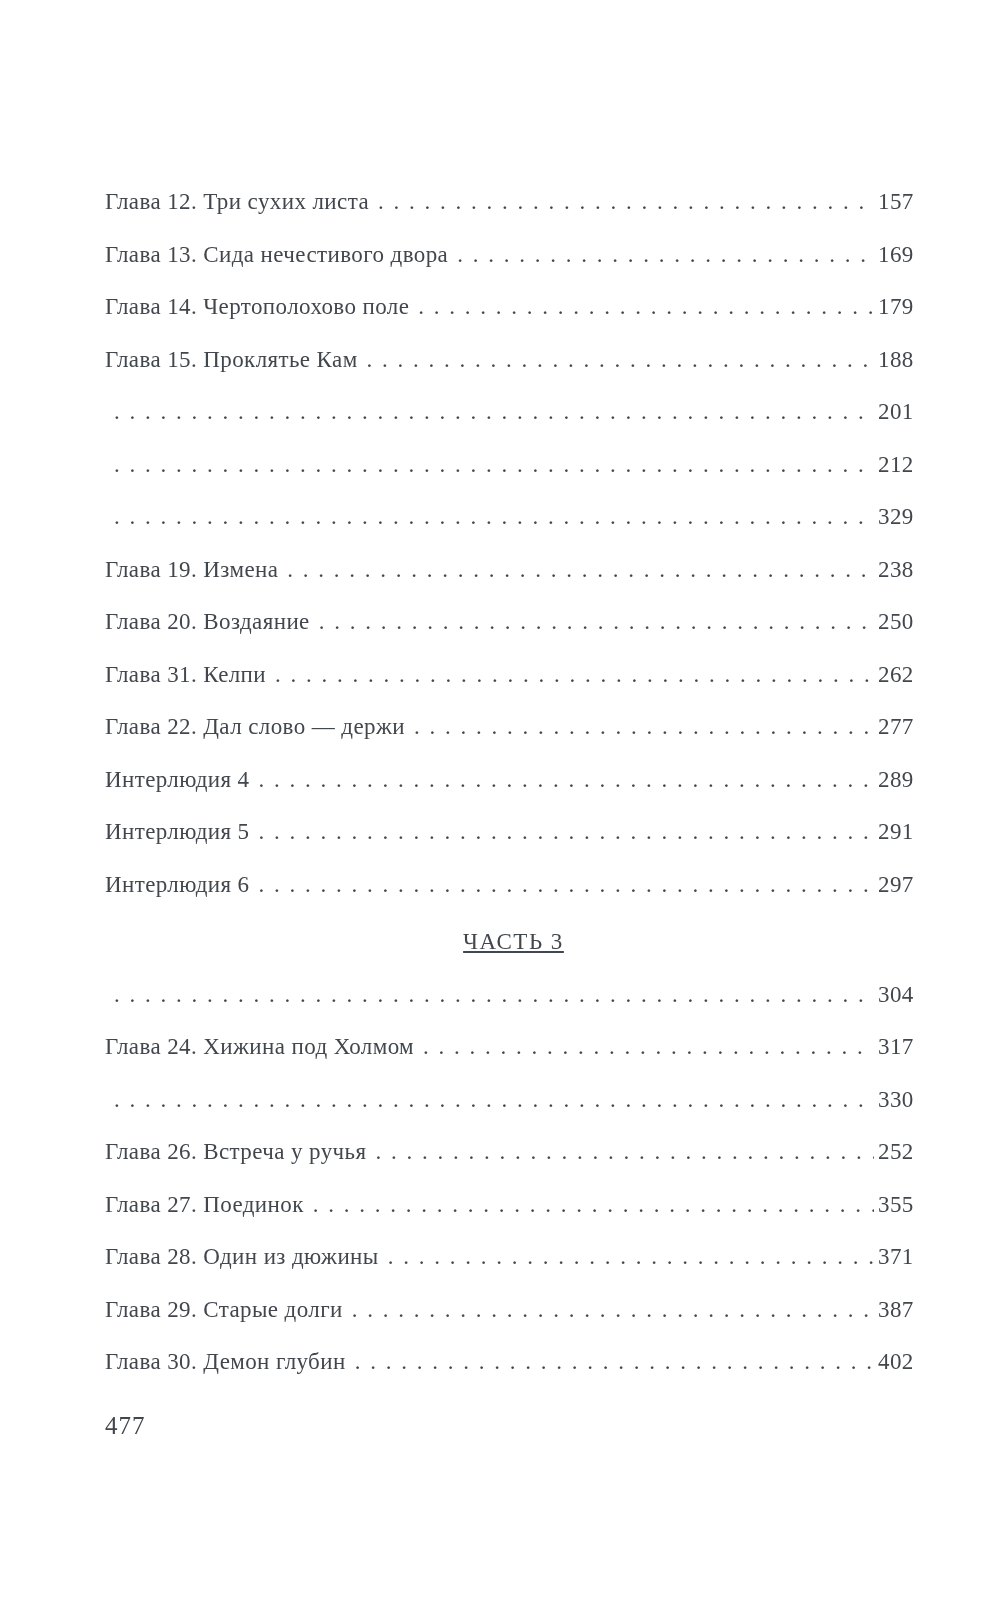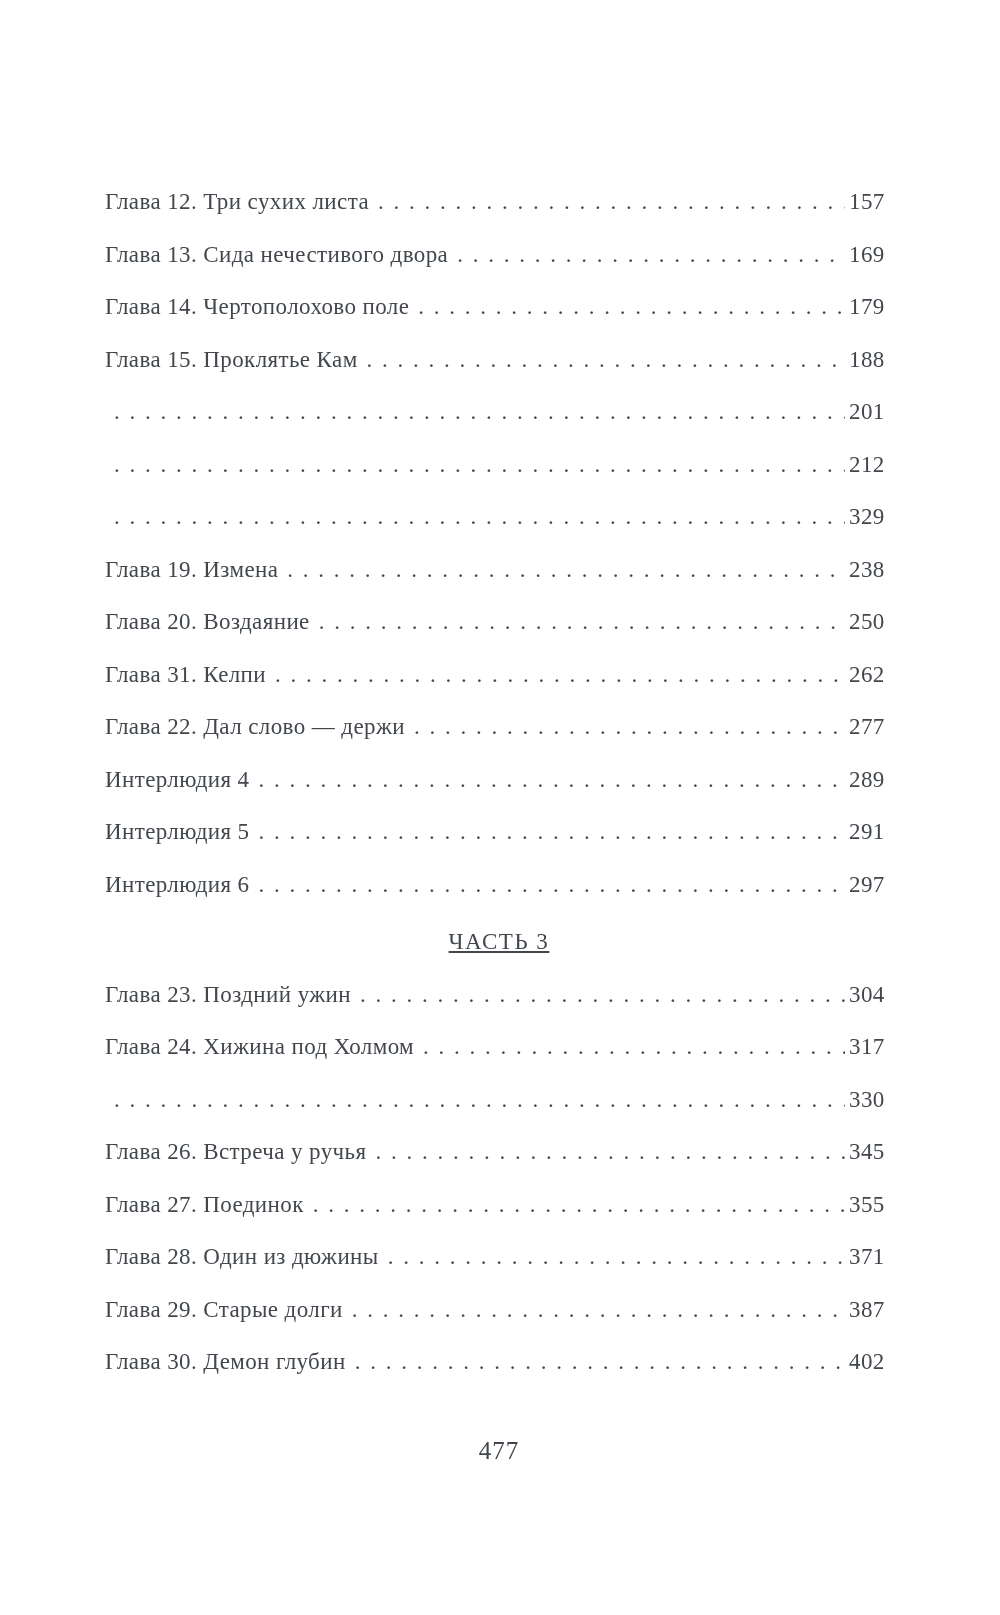"Глава 12. Три сухих листа" .page { padding: 176px 107px 0 105px -> 176px 78px 0 105px }
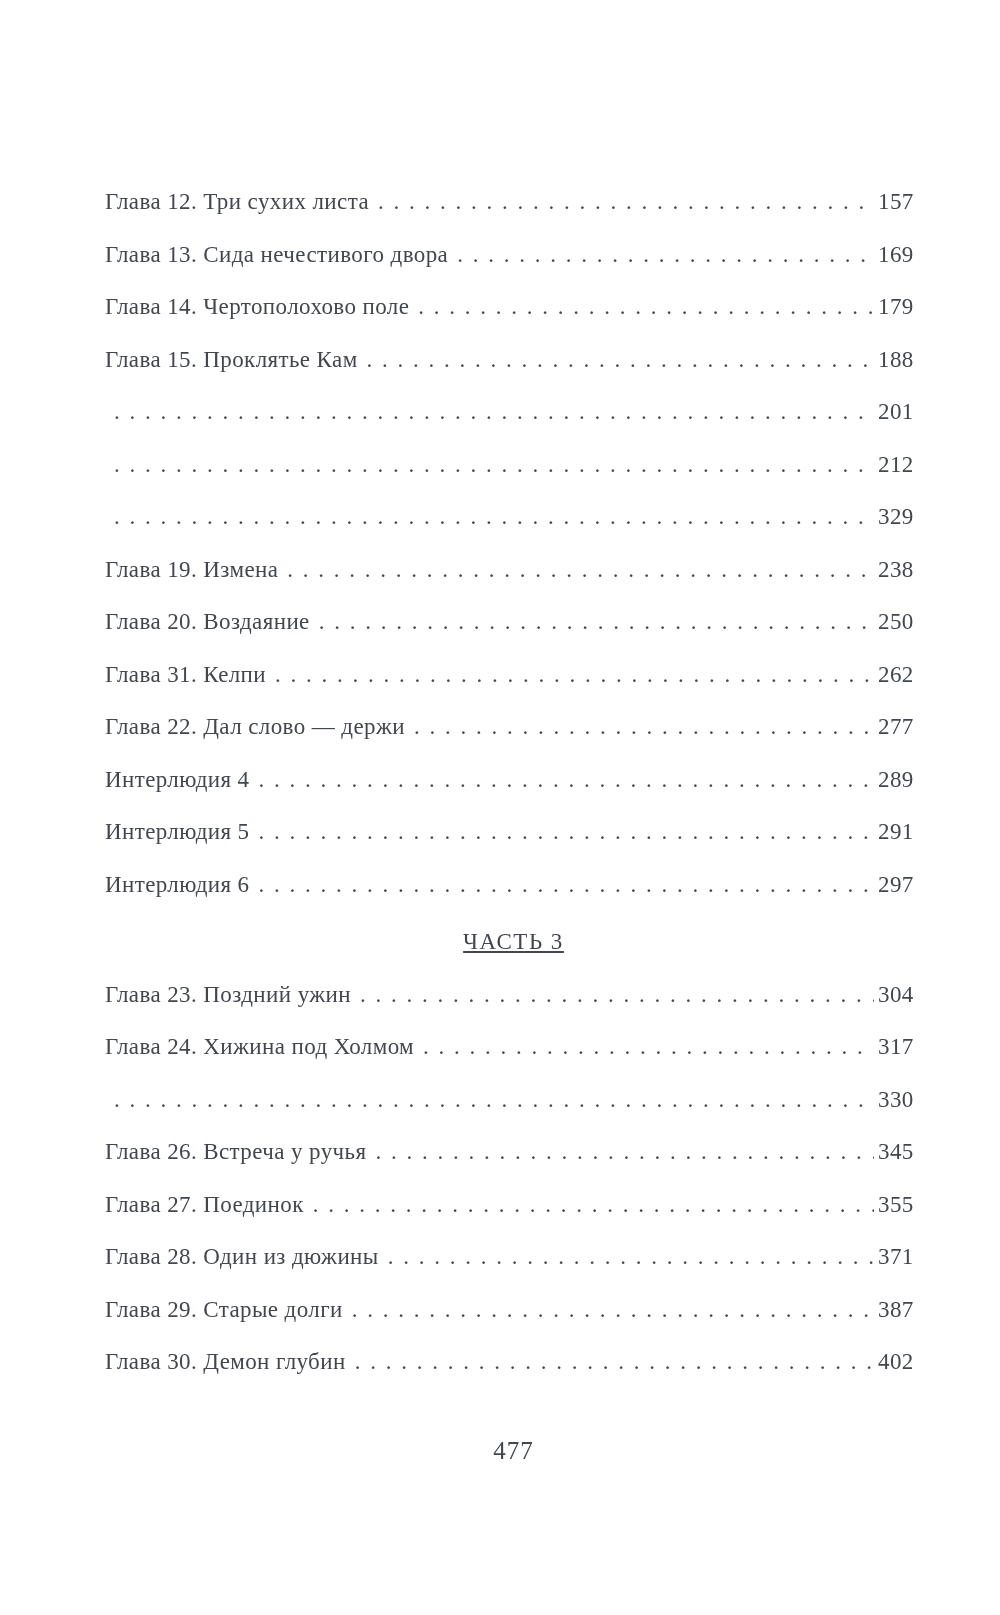"Глава 23. Поздний ужин" span.toc-title { html: <span>Глава 23. Поздний ужин</span> -> none }
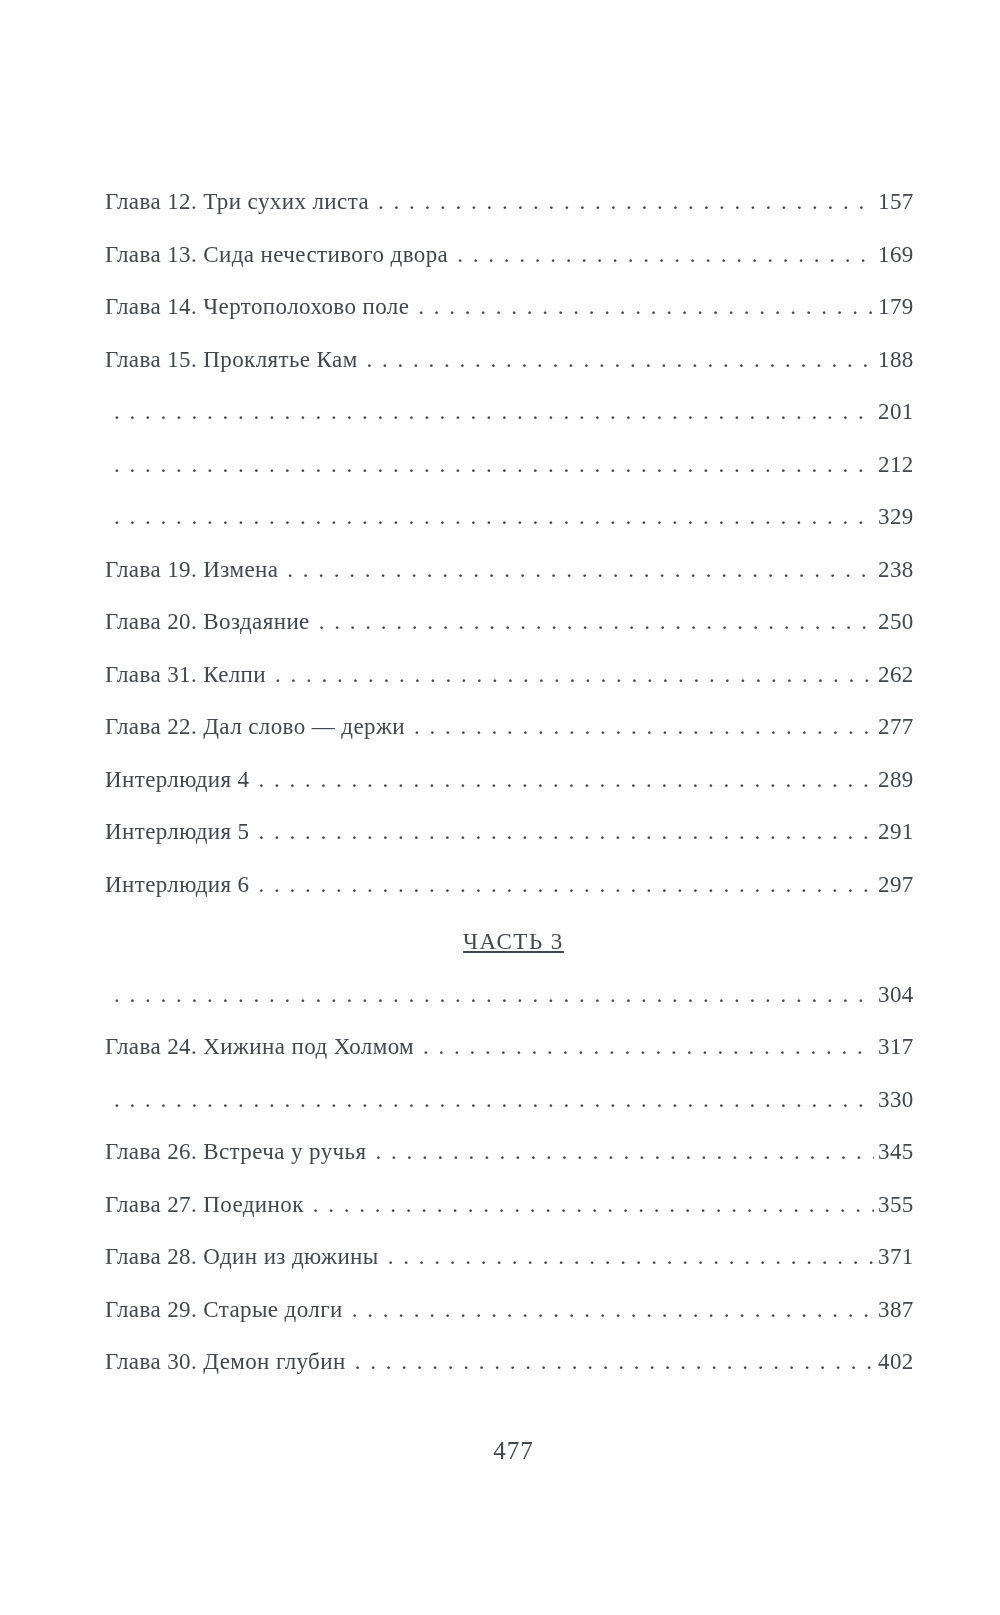"345" span.pagenum { text: 345 -> 252 }
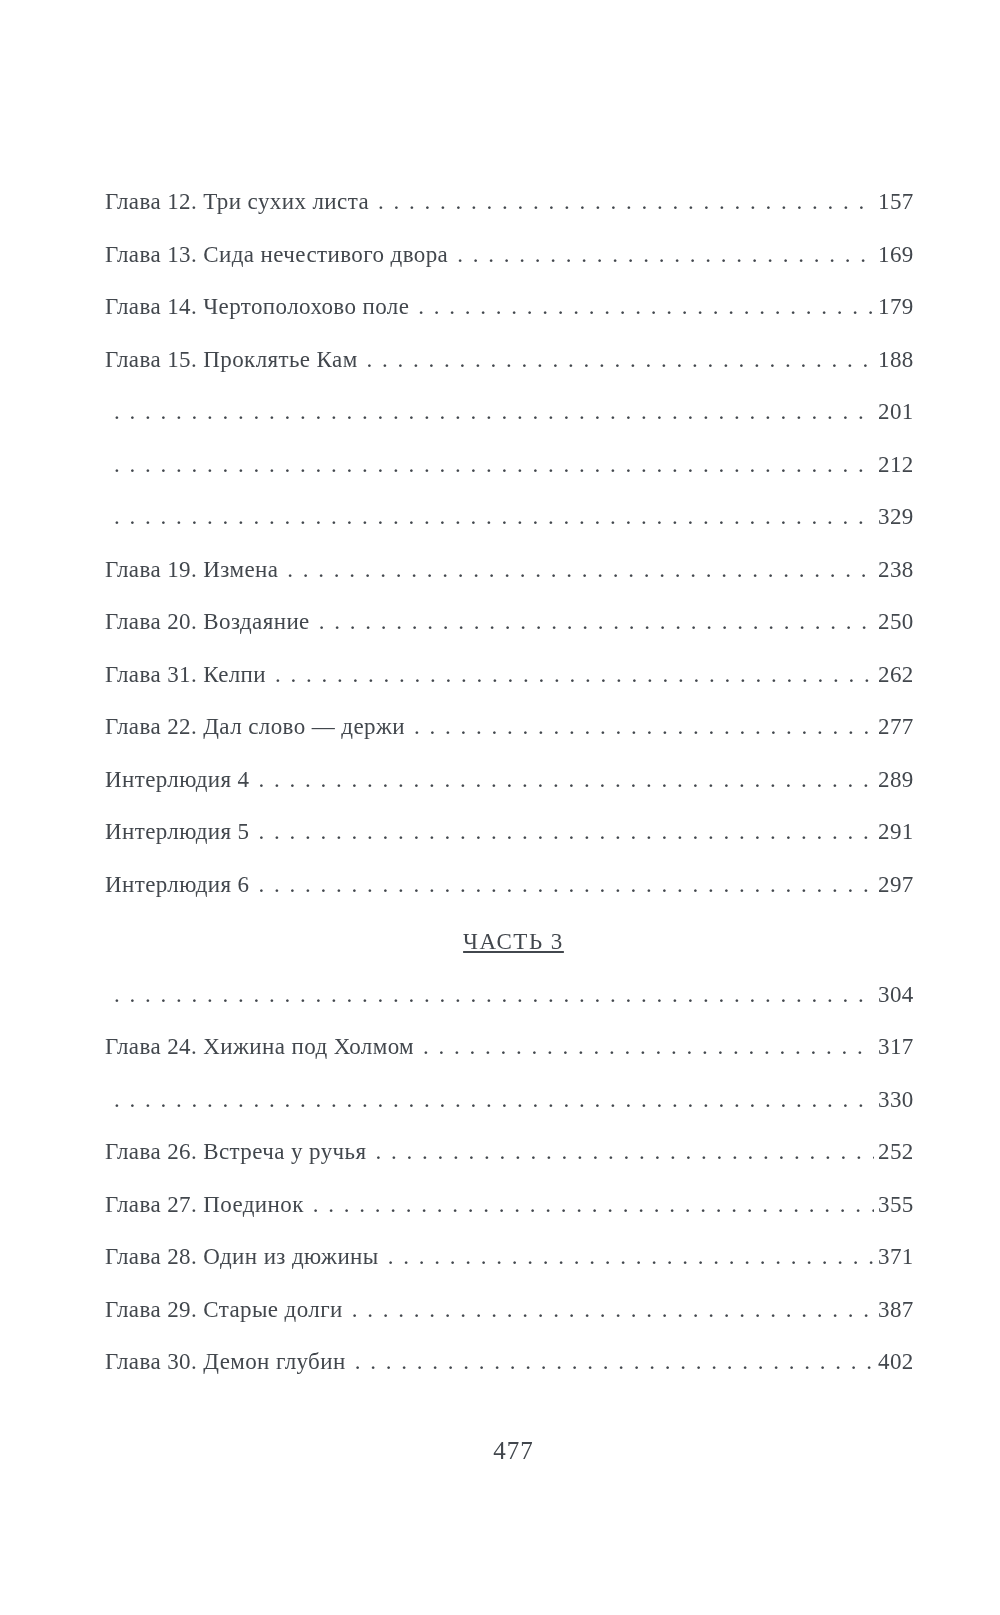"477" .footer-pagenum { margin-top: 48px -> 23px; text-align: center -> left }
